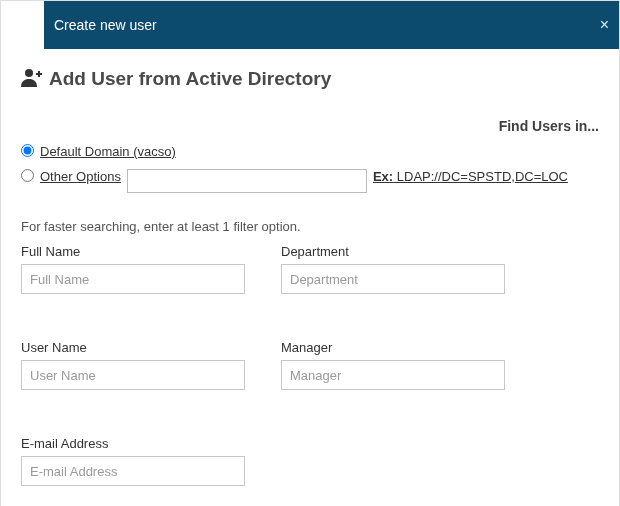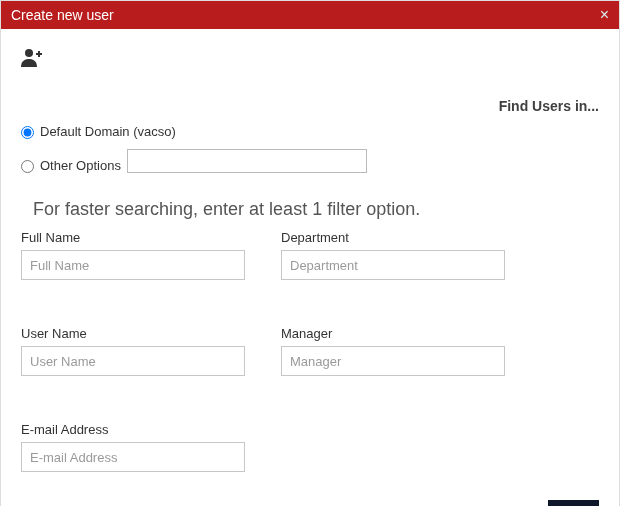"Create new user" .titlebar { background: #b91c1c -> #0c4a6e; margin-left: none -> 43px; padding: 6px 10px -> 16px 10px }
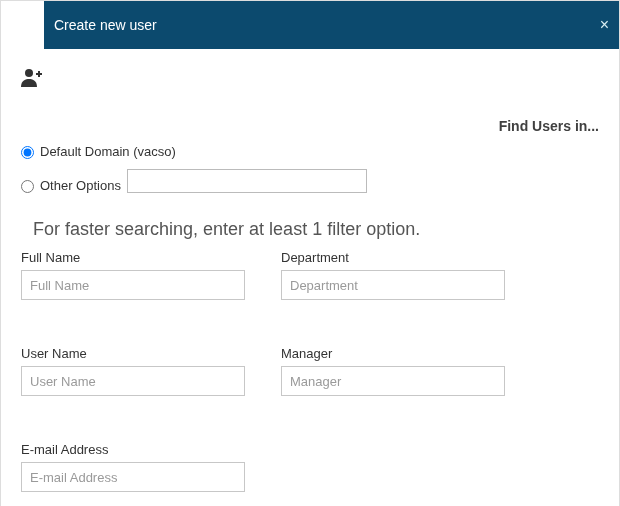"Add User from Active Directory" span.h1 { html: none -> <span>Add User from Active Directory</span> }
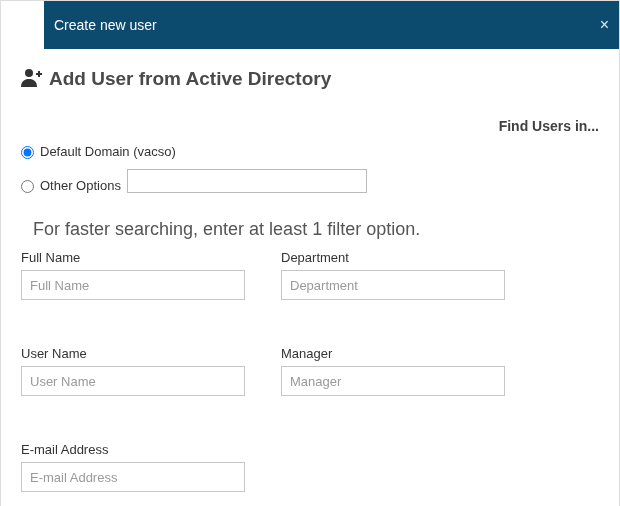"Default Domain (vacso)" .radio-row { align-items: flex-end -> flex-start; text-decoration: none -> underline }
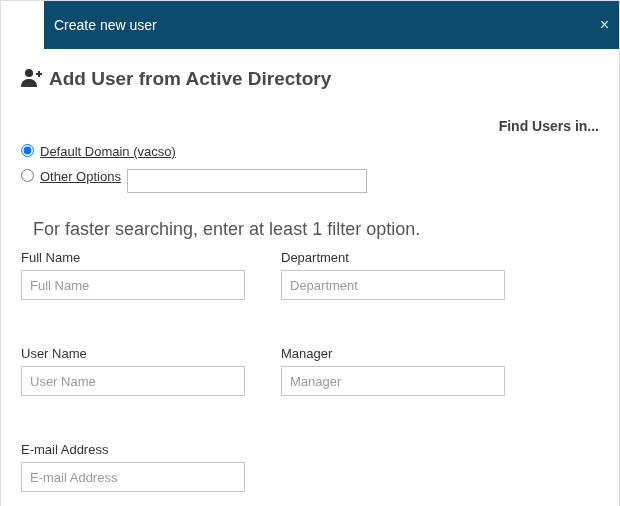"Ex: LDAP://DC=SPSTD,DC=LOC" span.hint { html: none -> <span> <b>Ex:</b><span> LDAP://DC=SPSTD,DC=LOC</span> </span> }
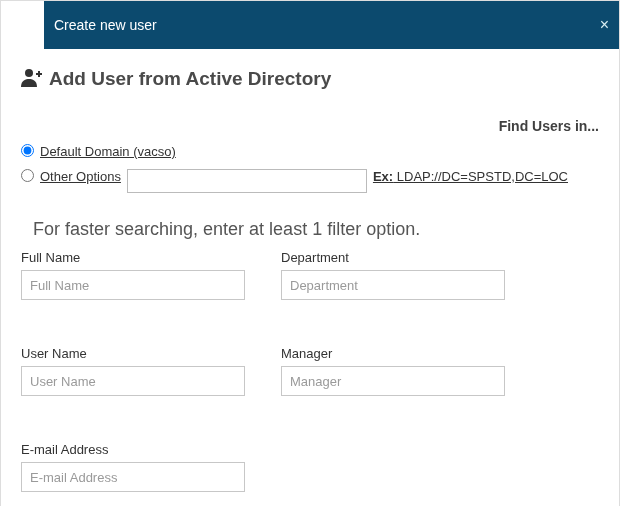"For faster searching, enter at" .filter-sub { font-size: 18px -> 13px; margin-left: 12px -> none }
